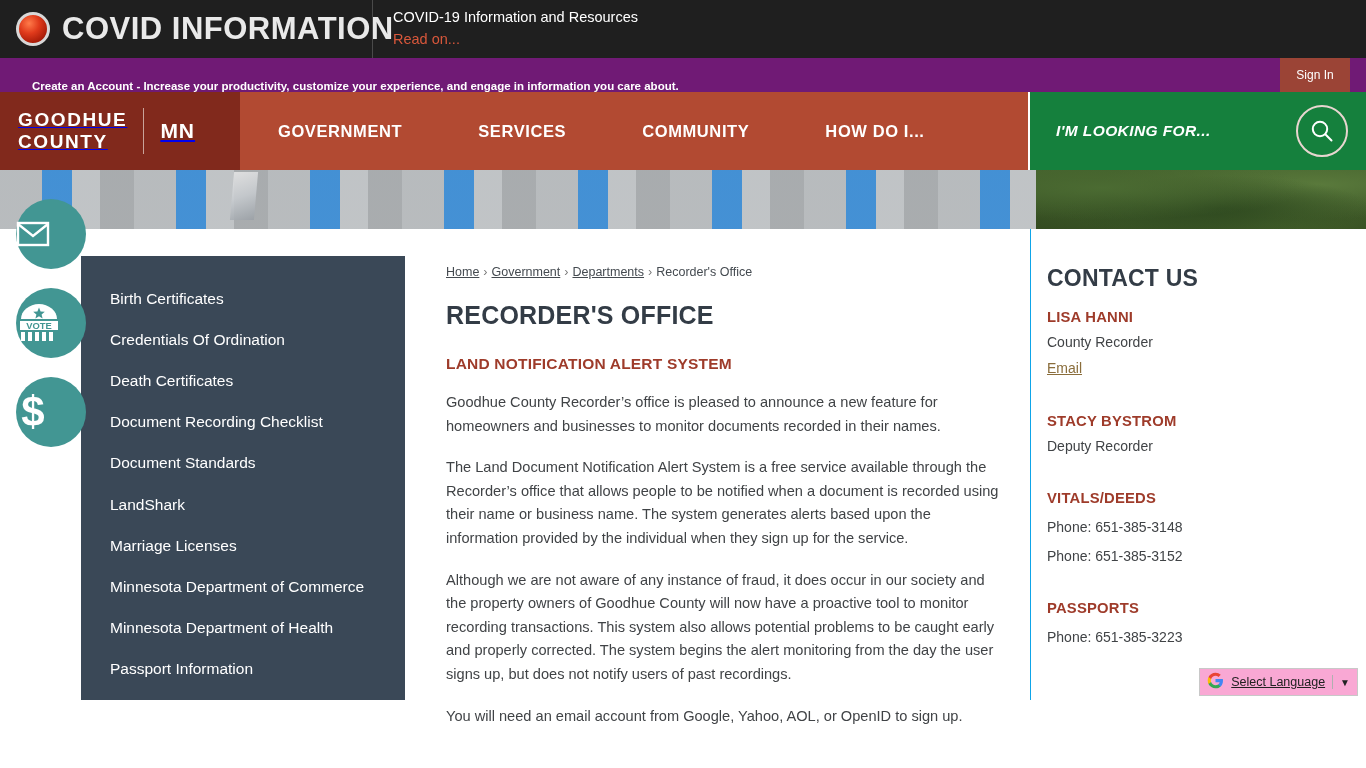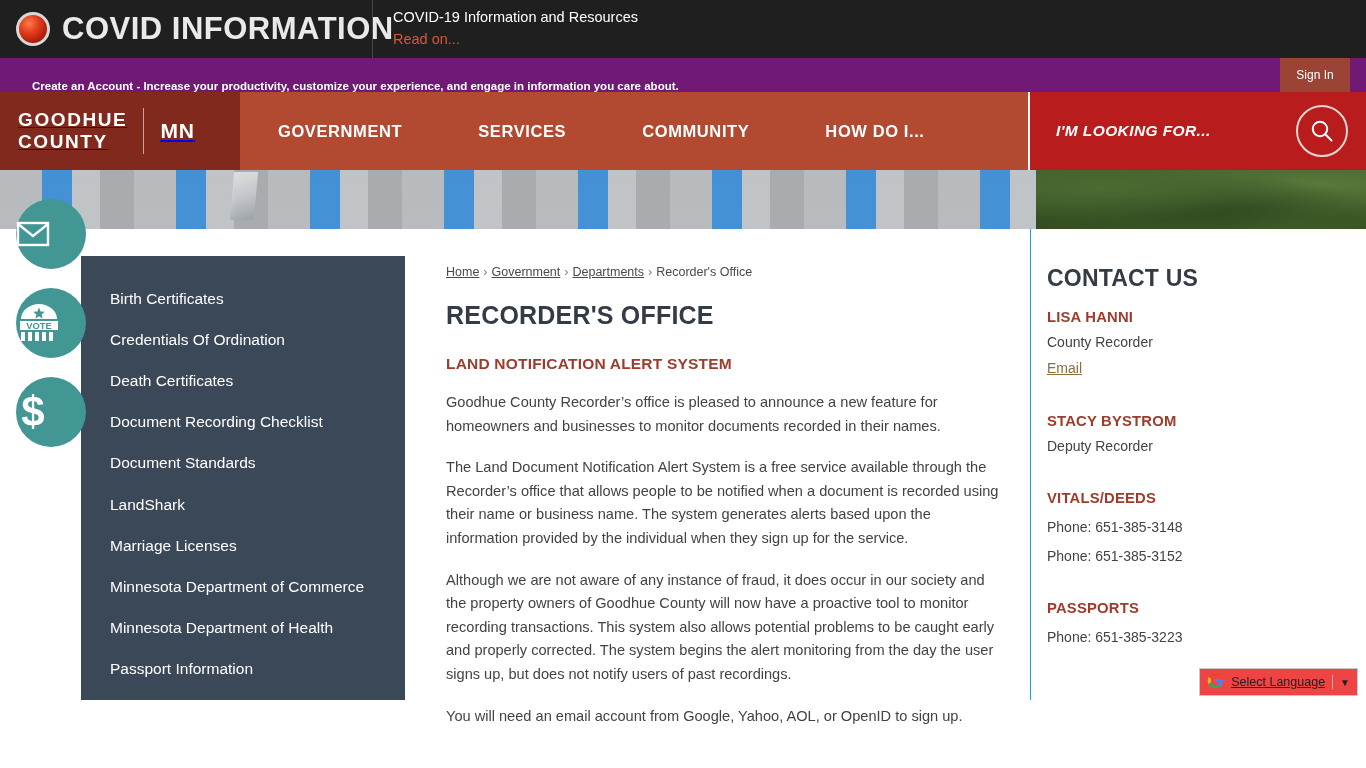"I'M LOOKING FOR..." .nav-right { background: #b91c1c -> #15803d }
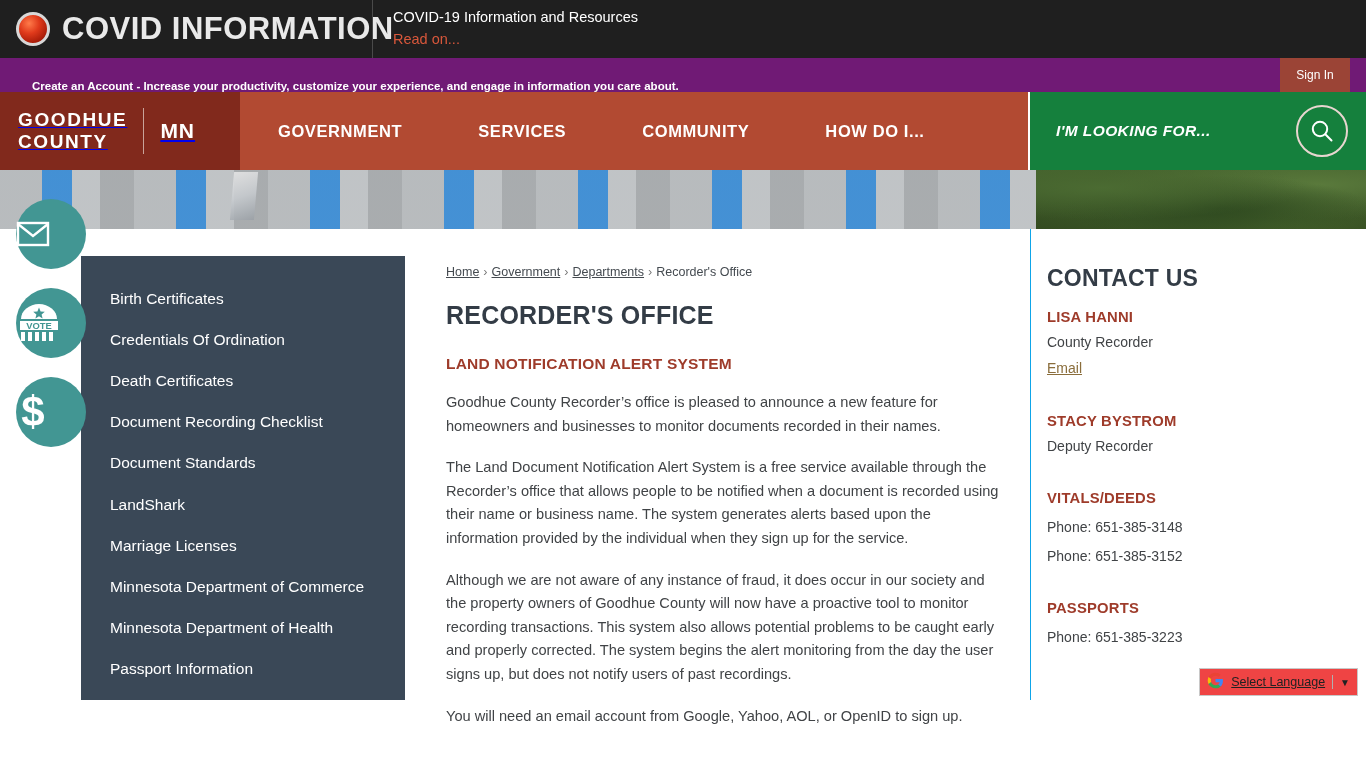"Select Language" .gtranslate { background: #ef4444 -> #f9a8d4 }
